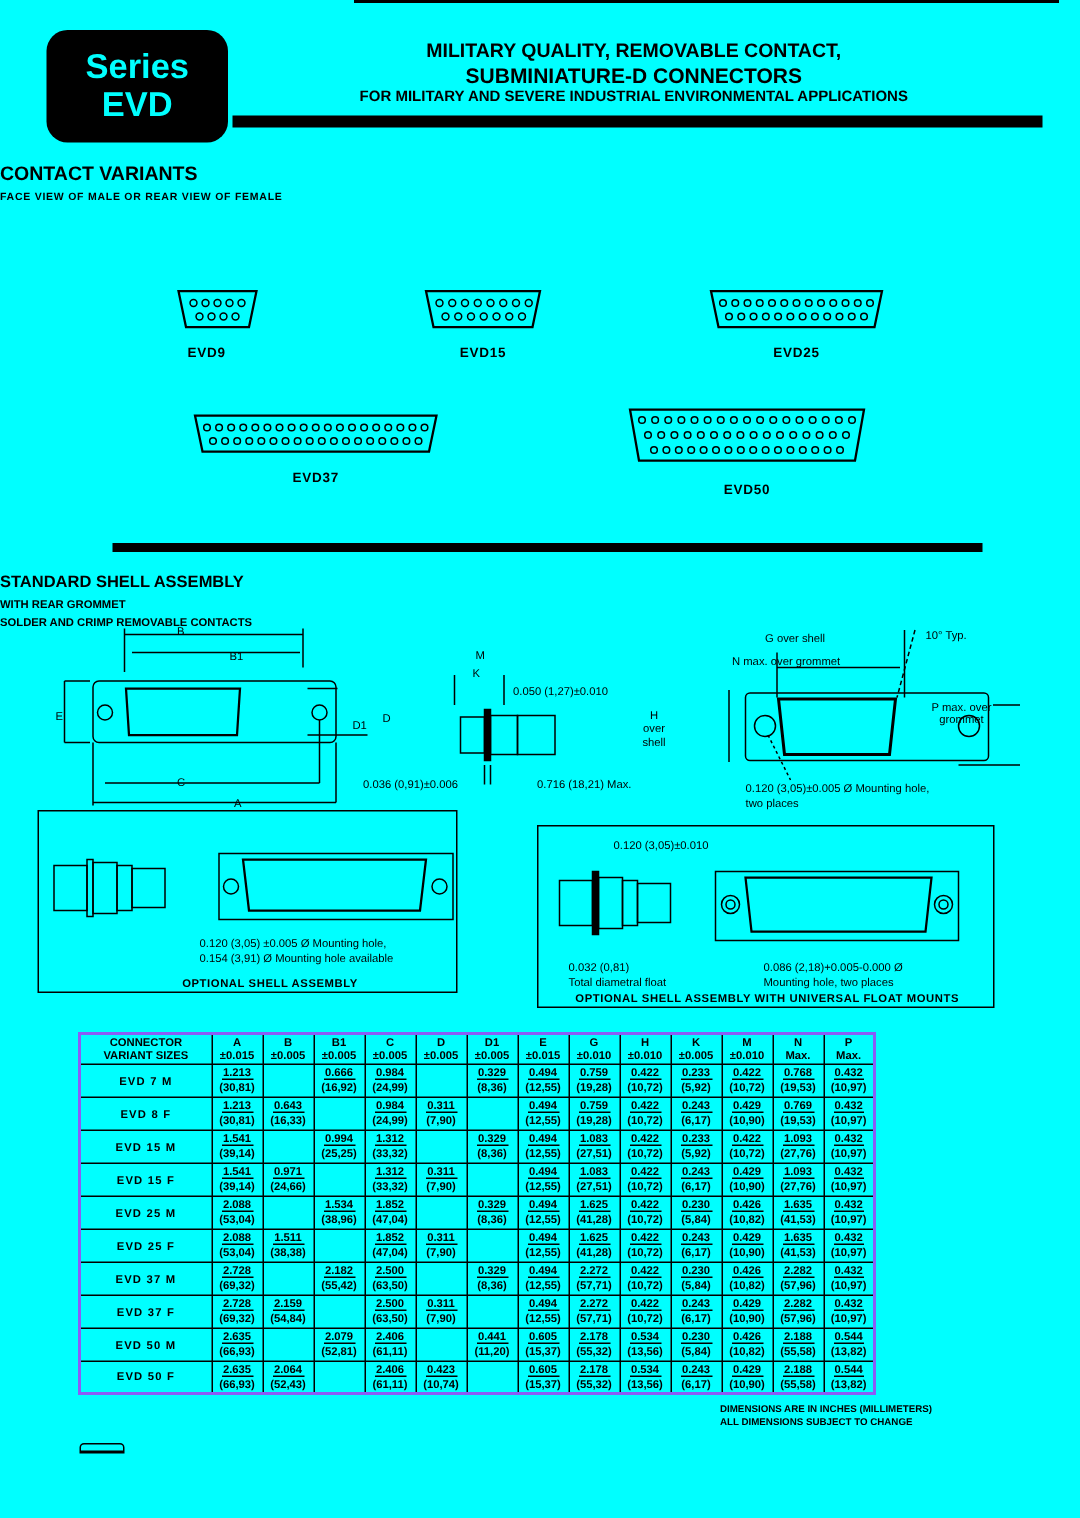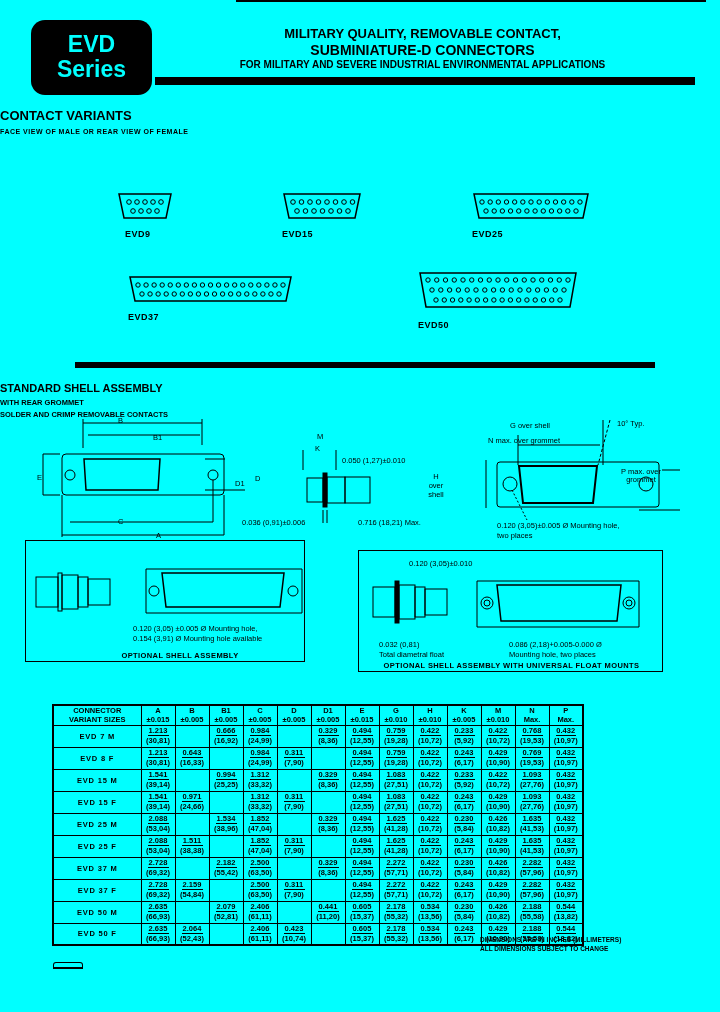"EVD" div { order: before "Series" -> after "Series" }
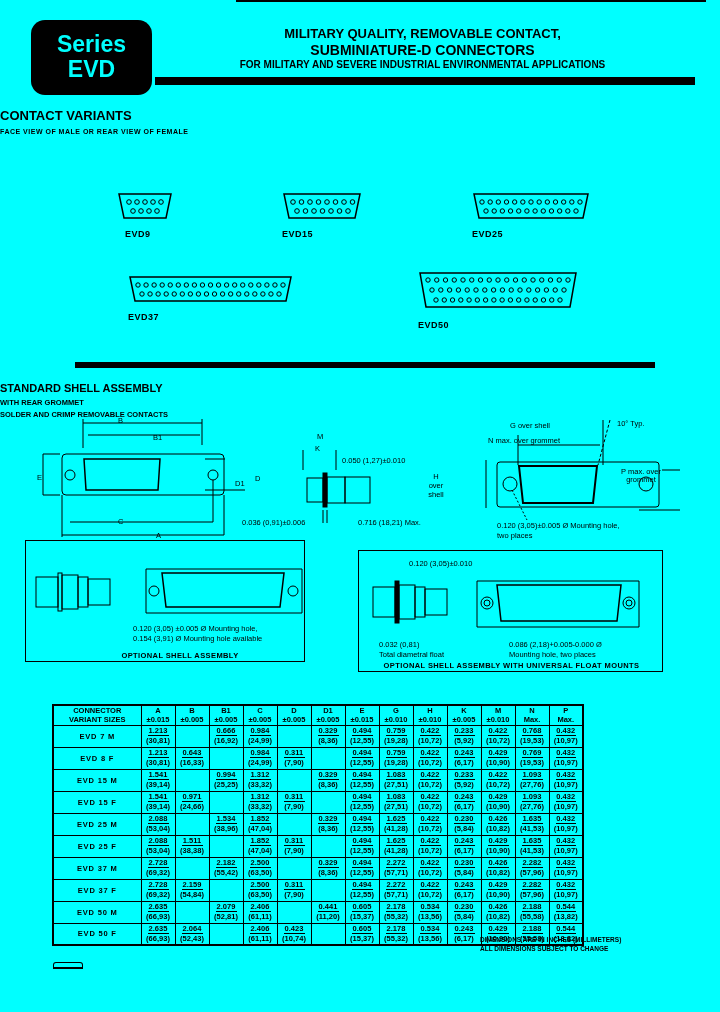"EVD15" .conn-label { text-align: none -> center }
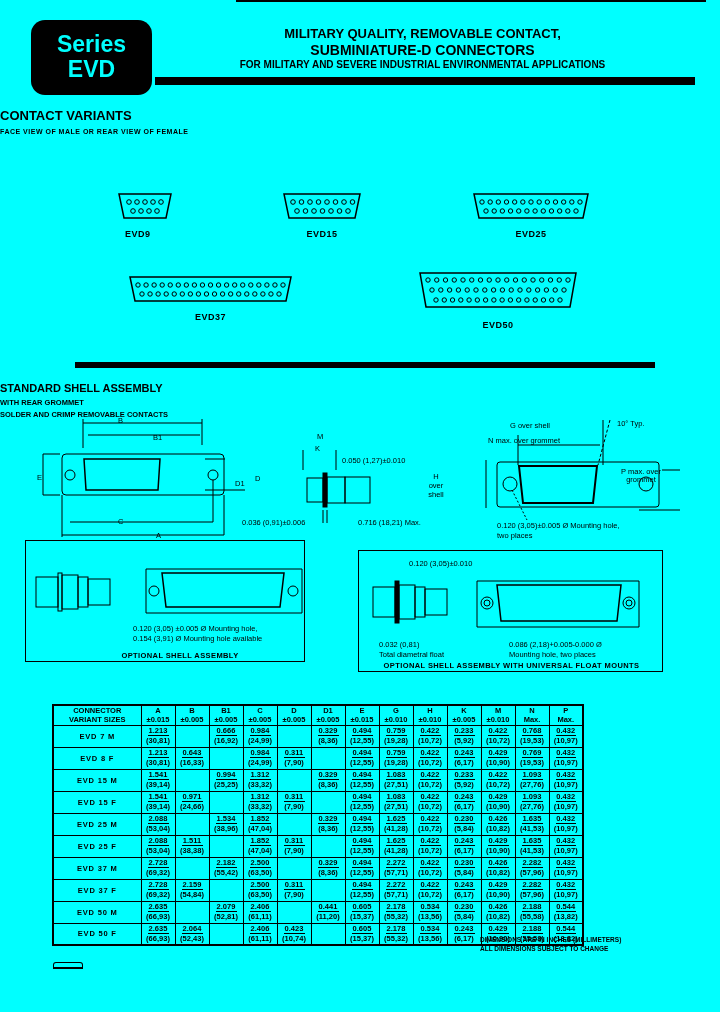"CONNECTOR" table.spec { border: 2px solid #000000 -> 2px solid #8b5cf6; top: 704px -> 688px }
